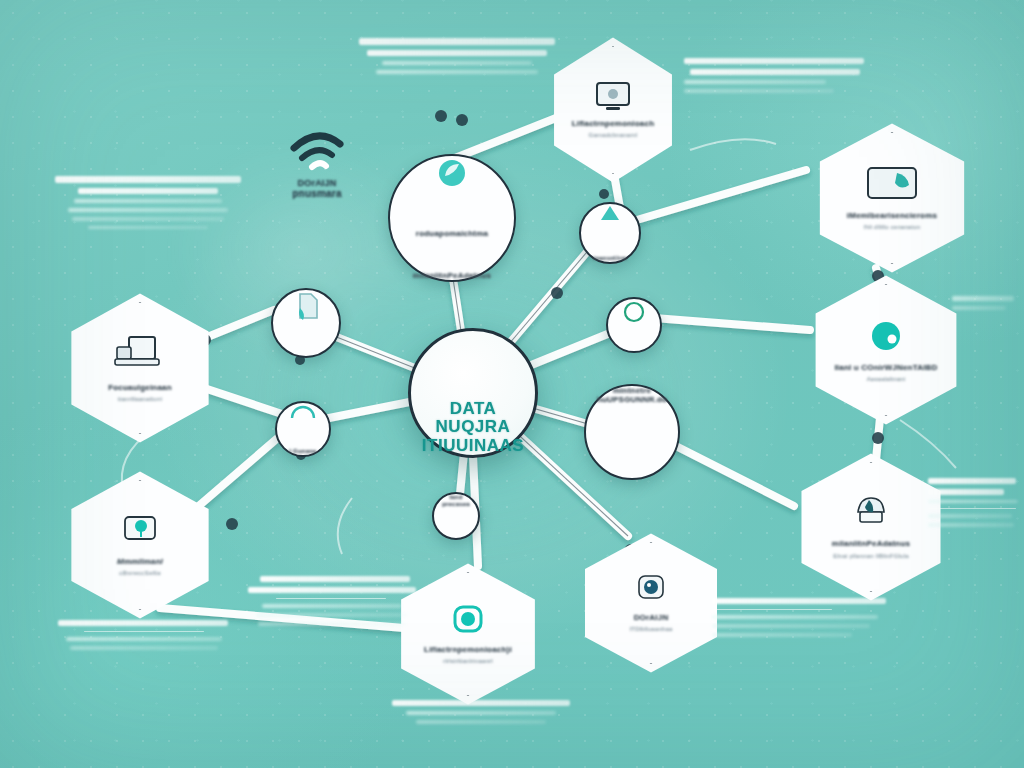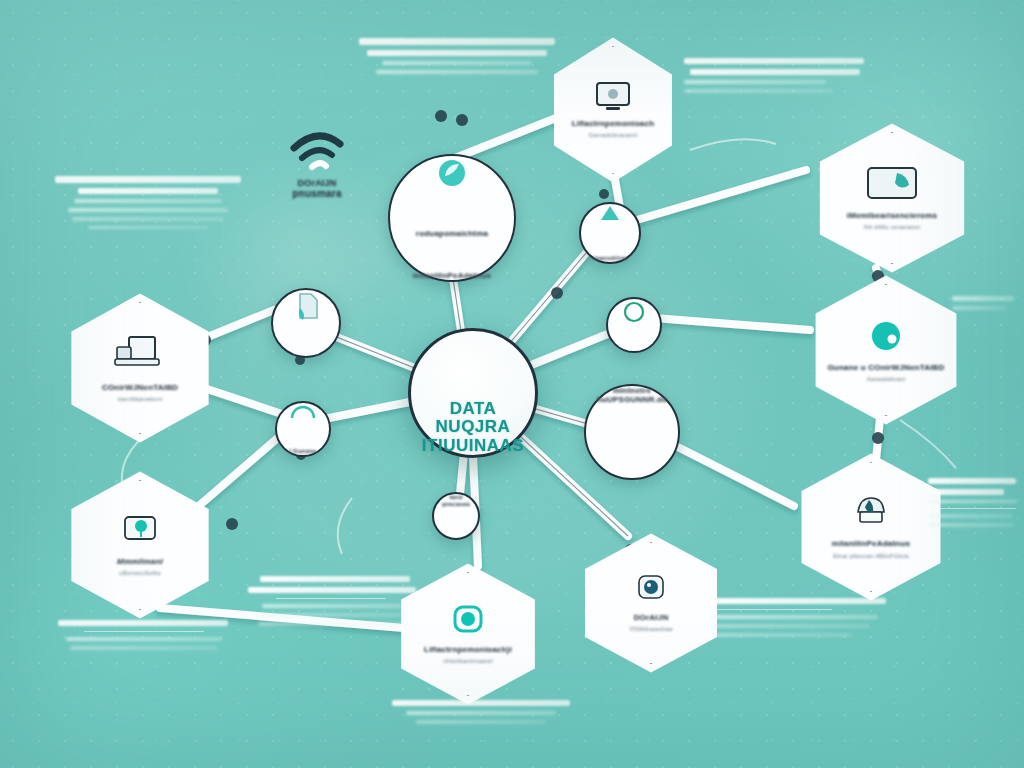"Gunane u COnirWJNenTAIBD" div.lbl { text: Gunane -> Ilanl }
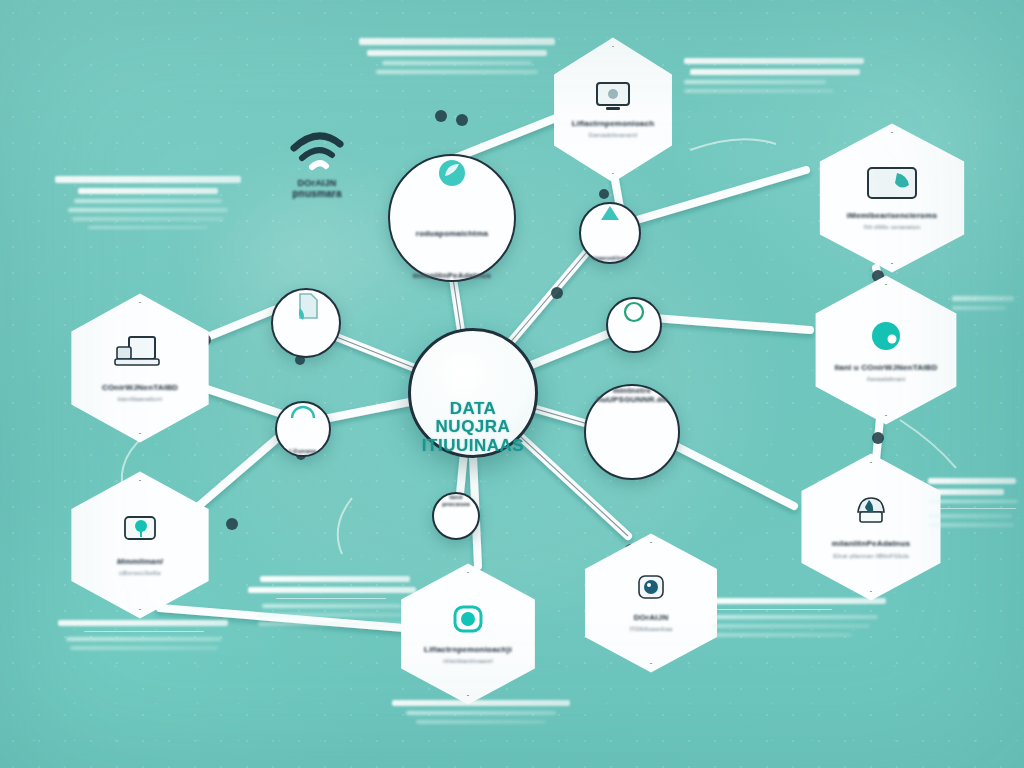"COnirWJNenTAIBD" div.lbl { text: COnirWJNenTAIBD -> Focuaulgeinaan }
